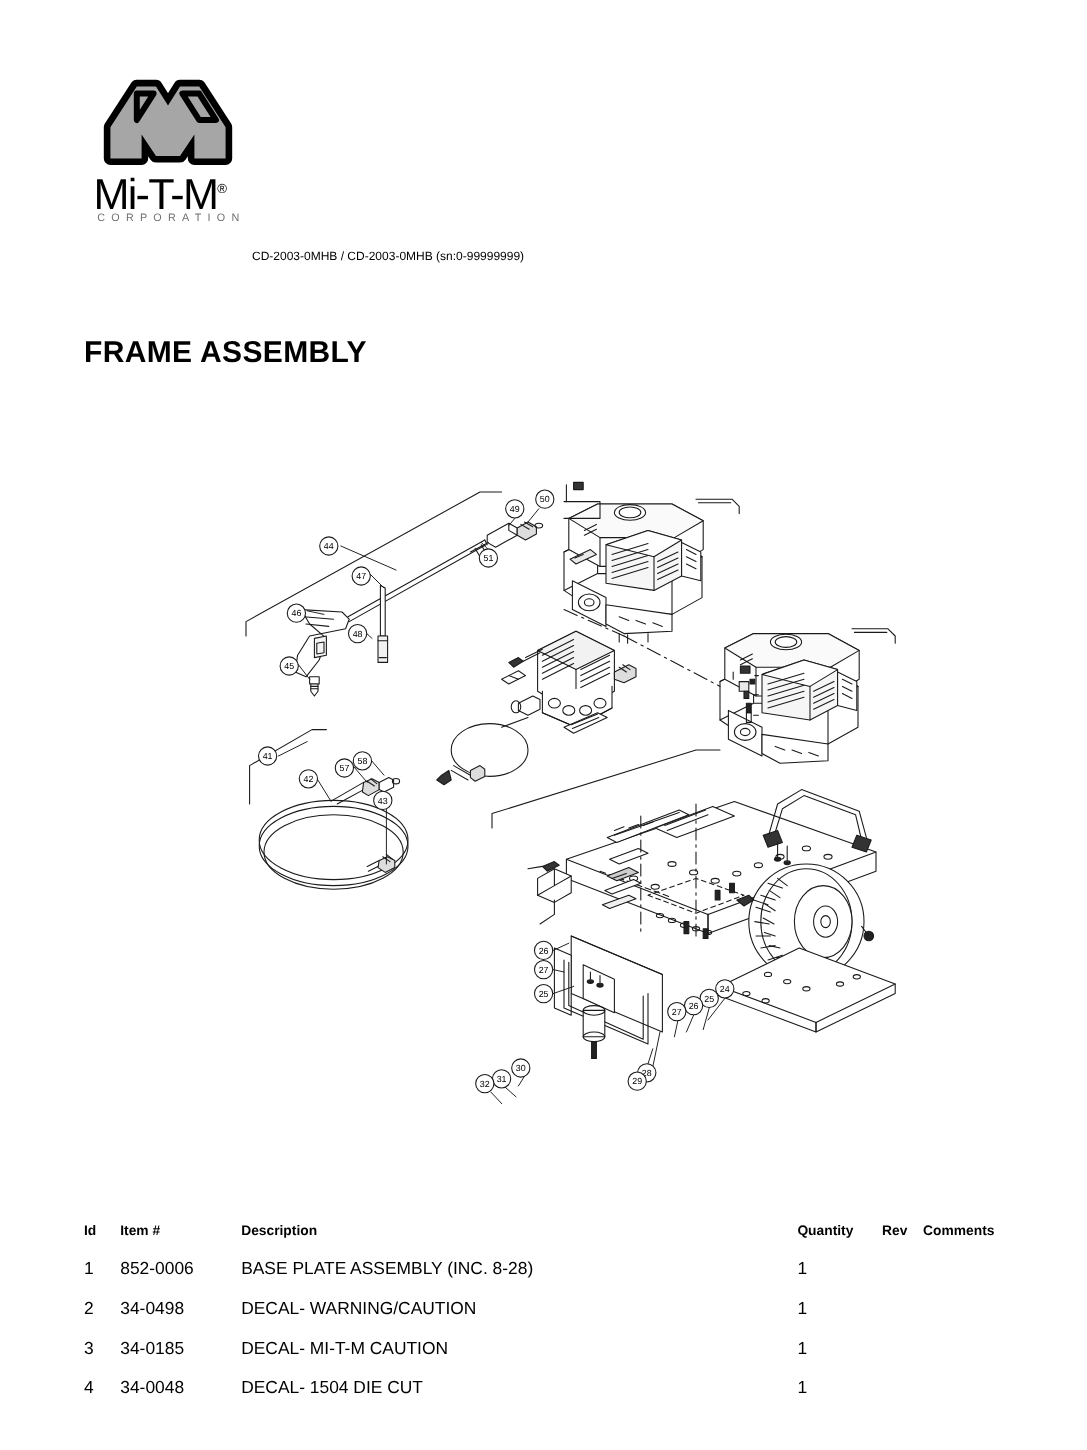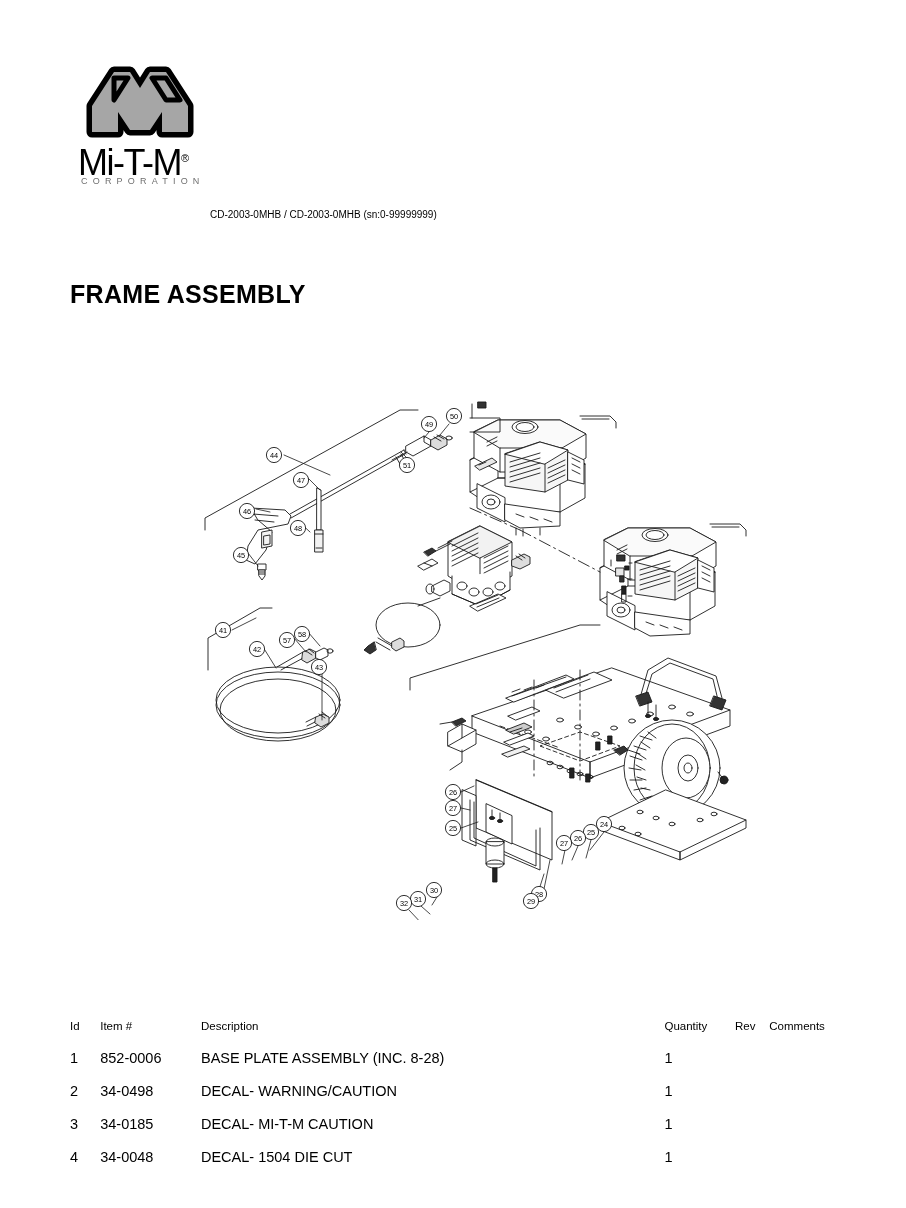"Id" #parts-table th { font-weight: normal -> bold }
